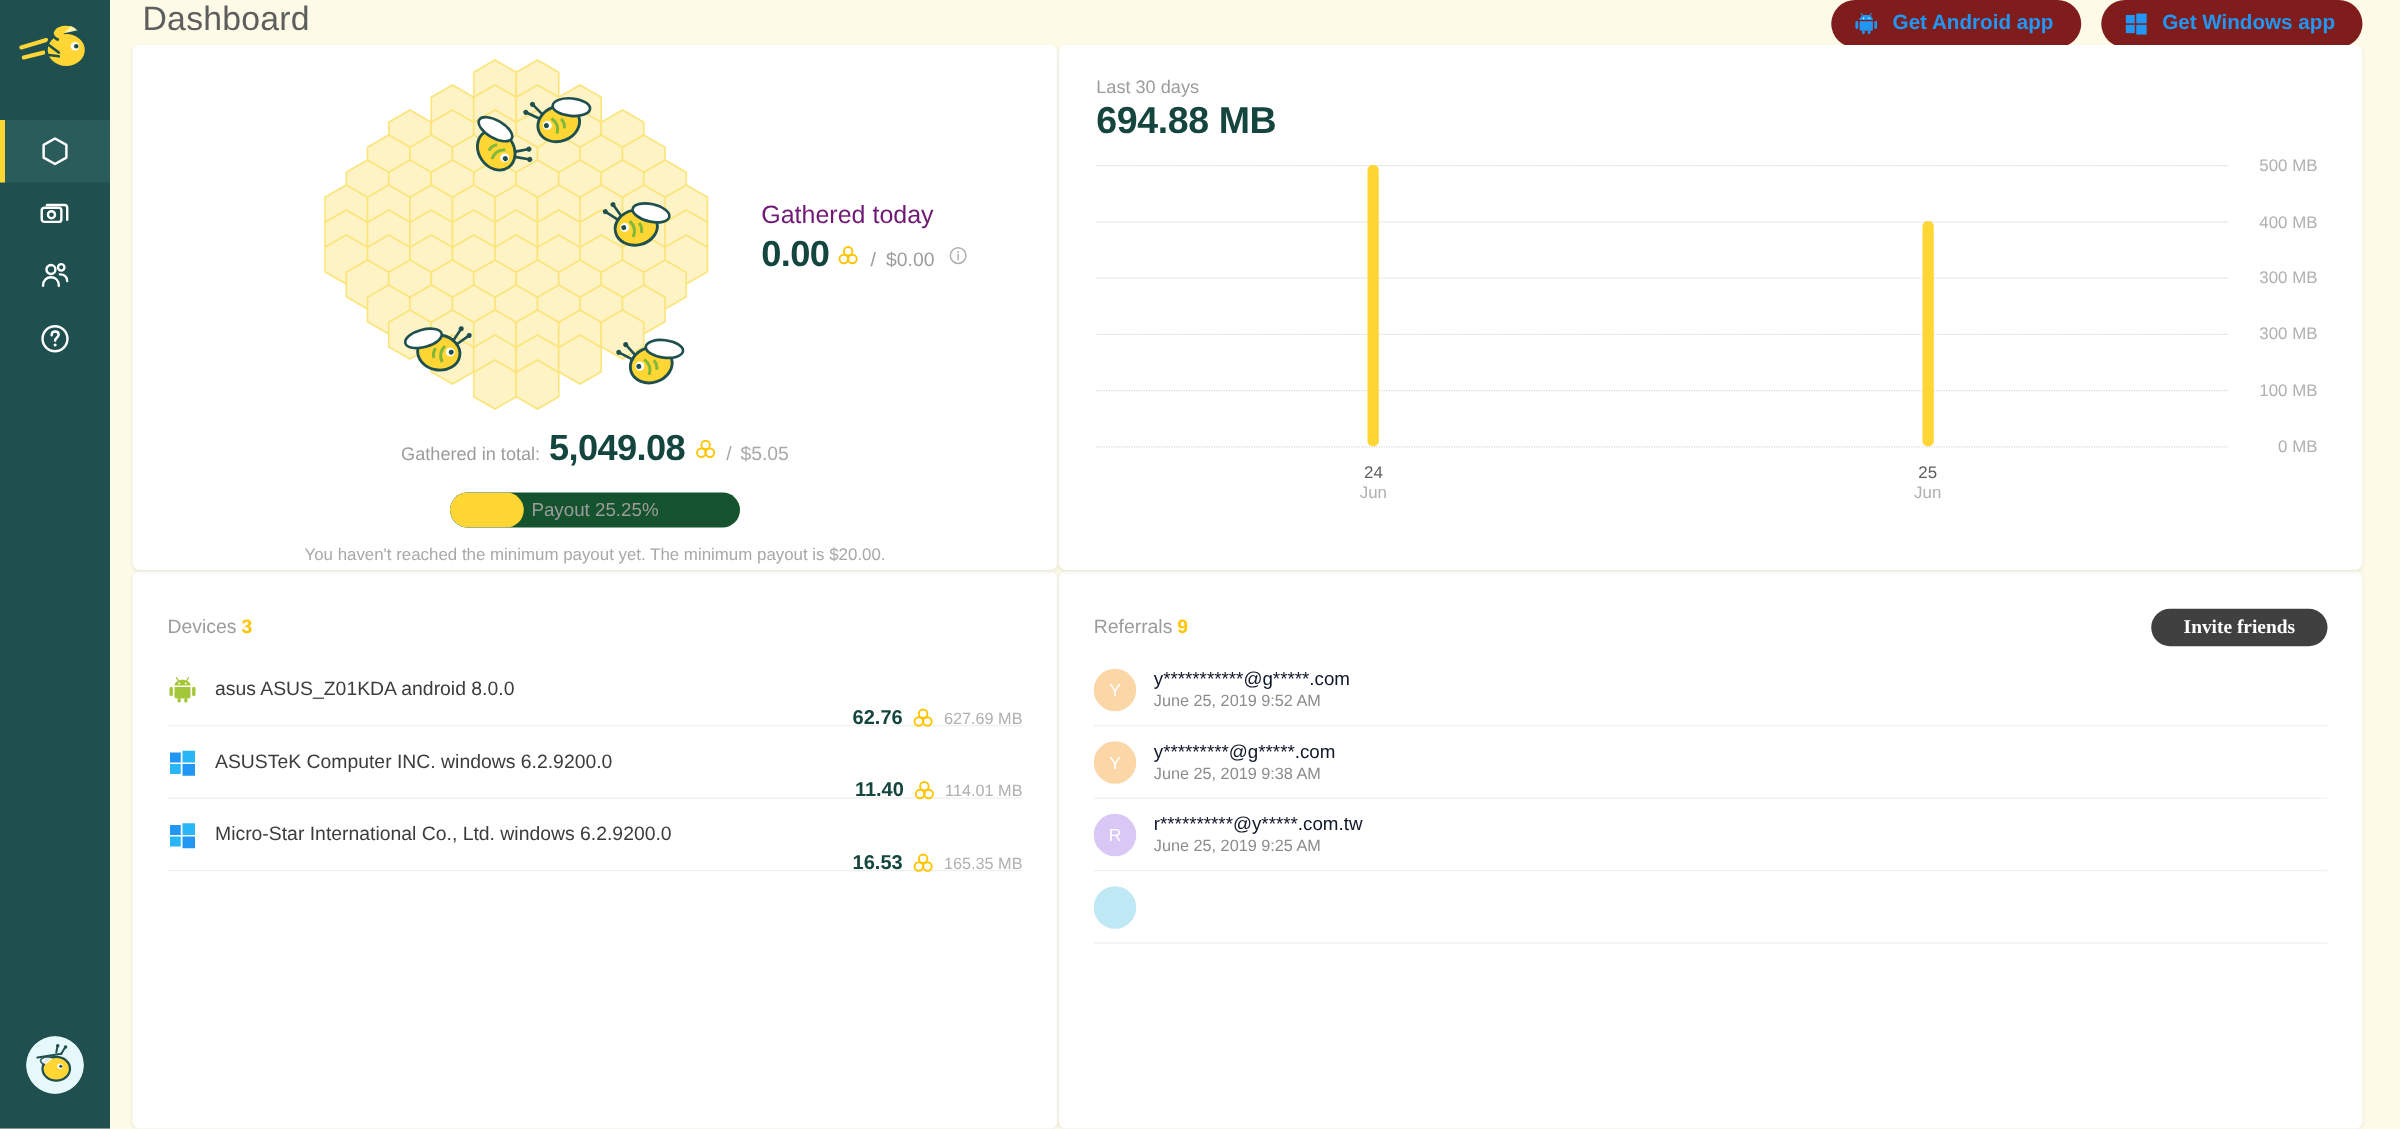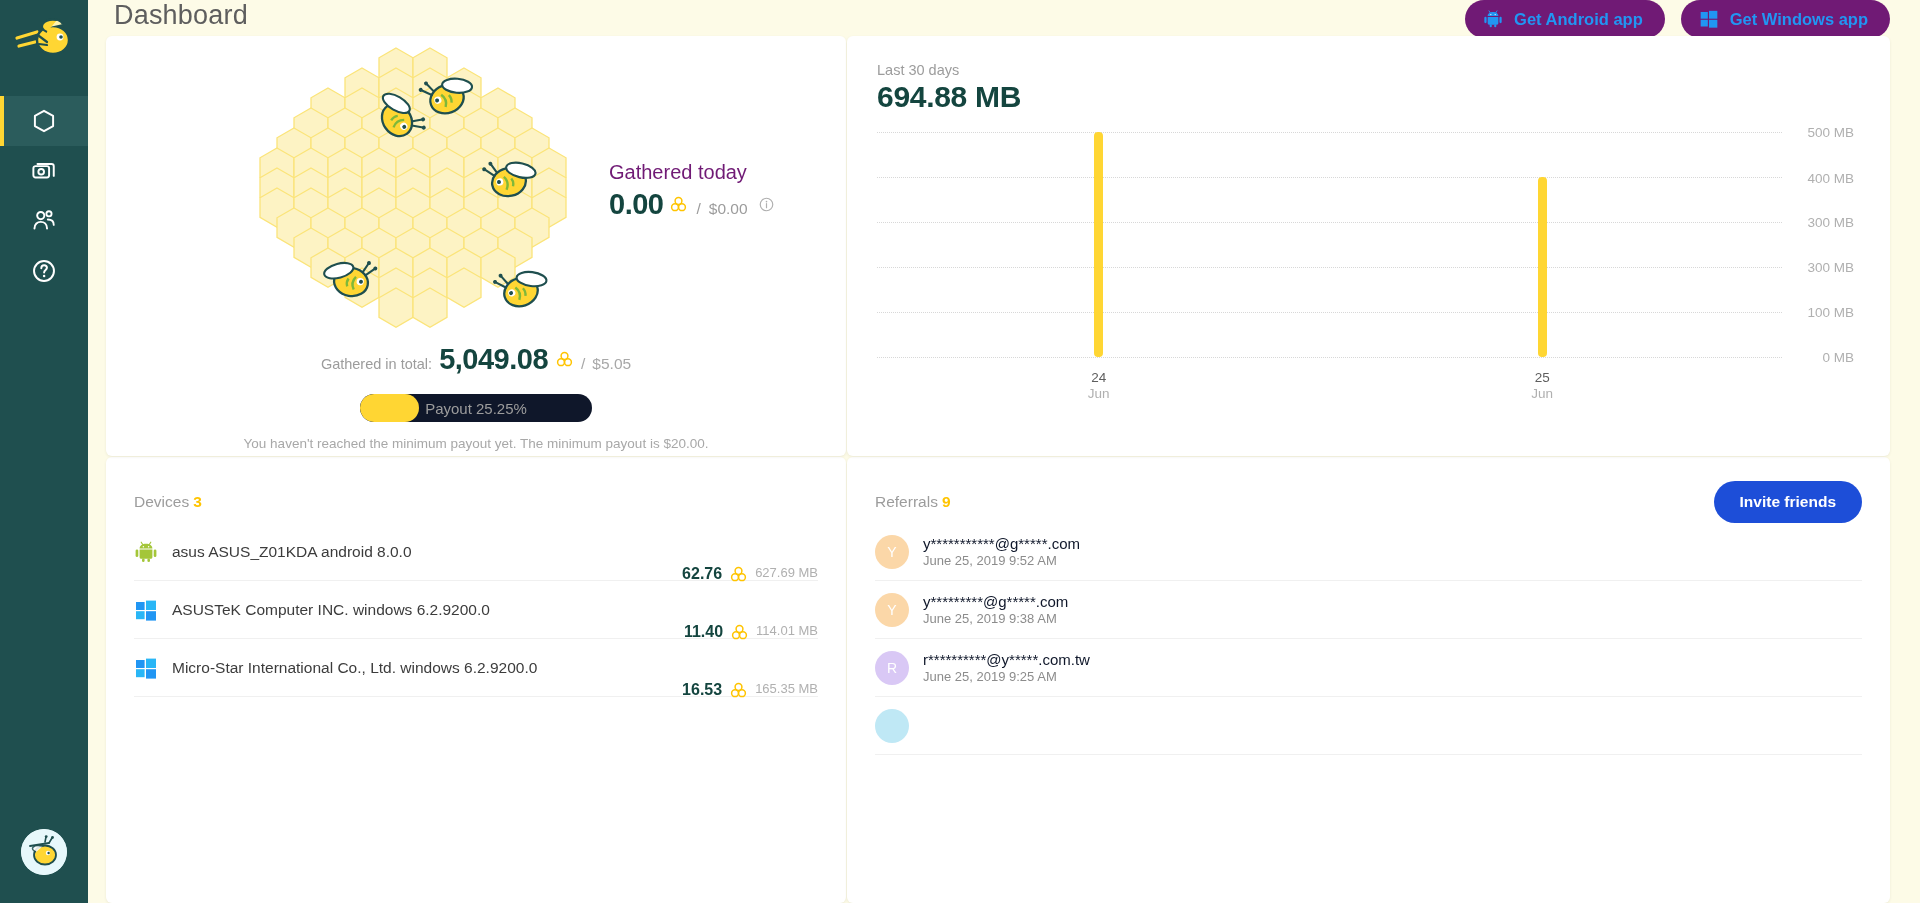"Get Android app" .pill { align-items: center -> flex-start; background: #701a75 -> #7f1d1d }
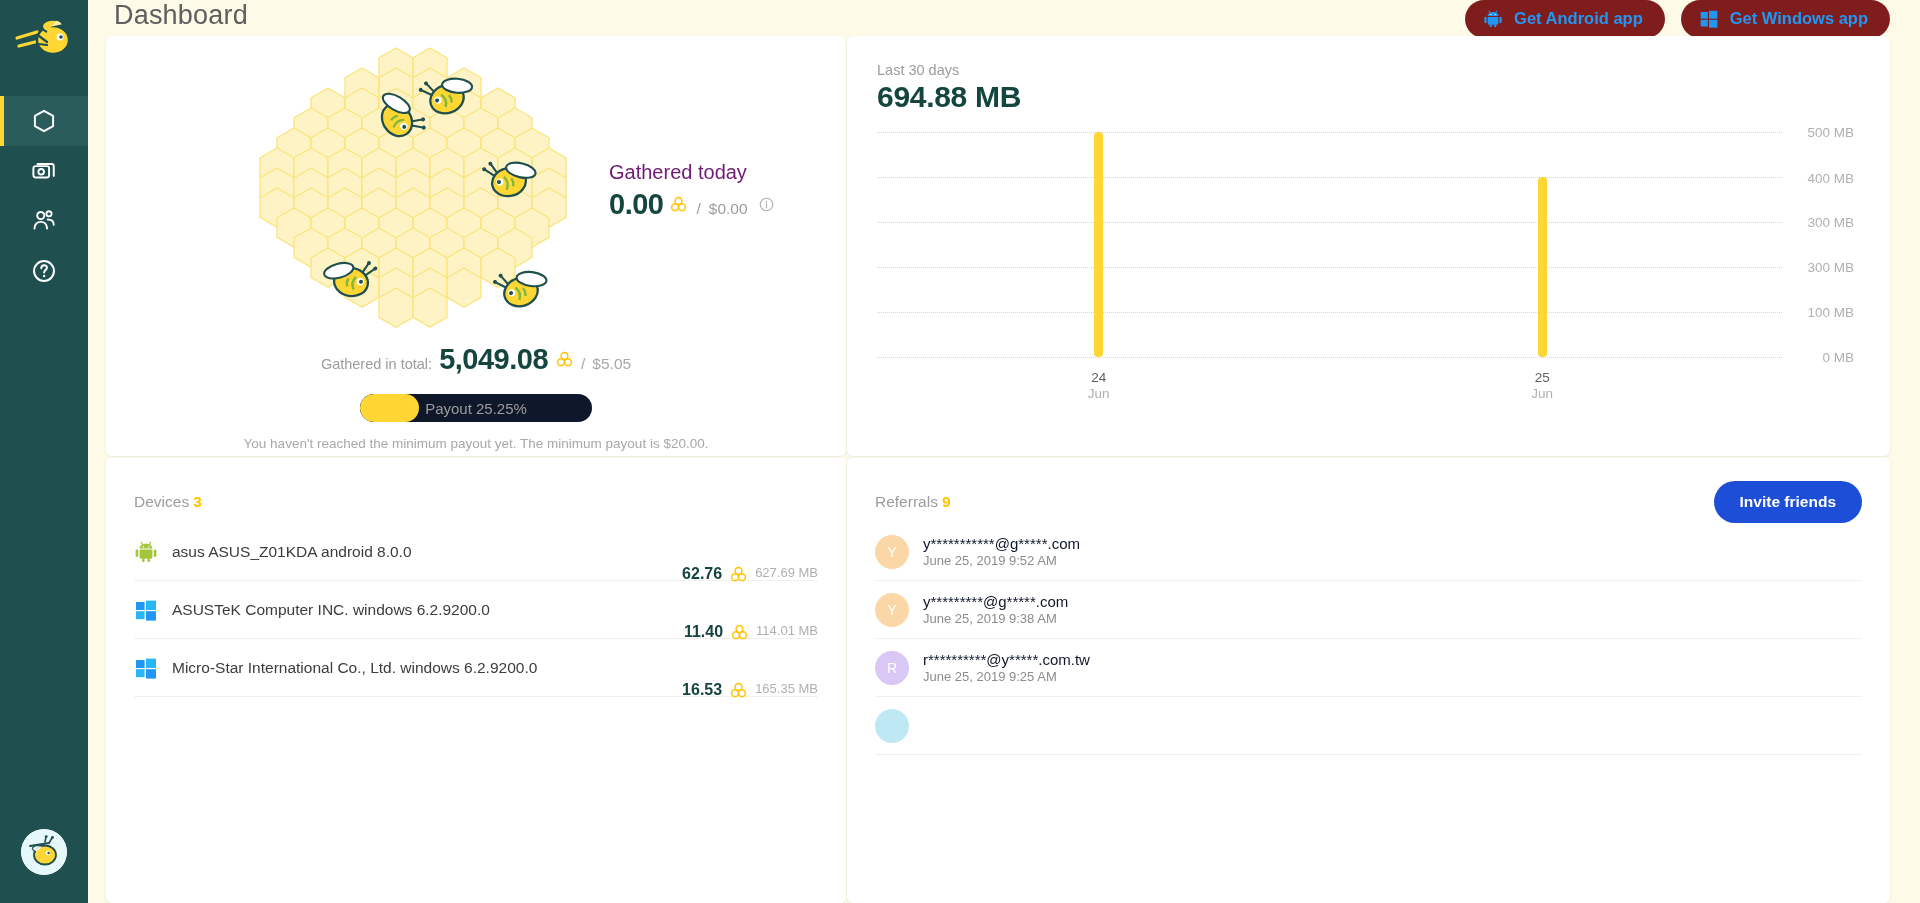"Payout 25.25%" .payout-bar { background: #0f172a -> #14532d }
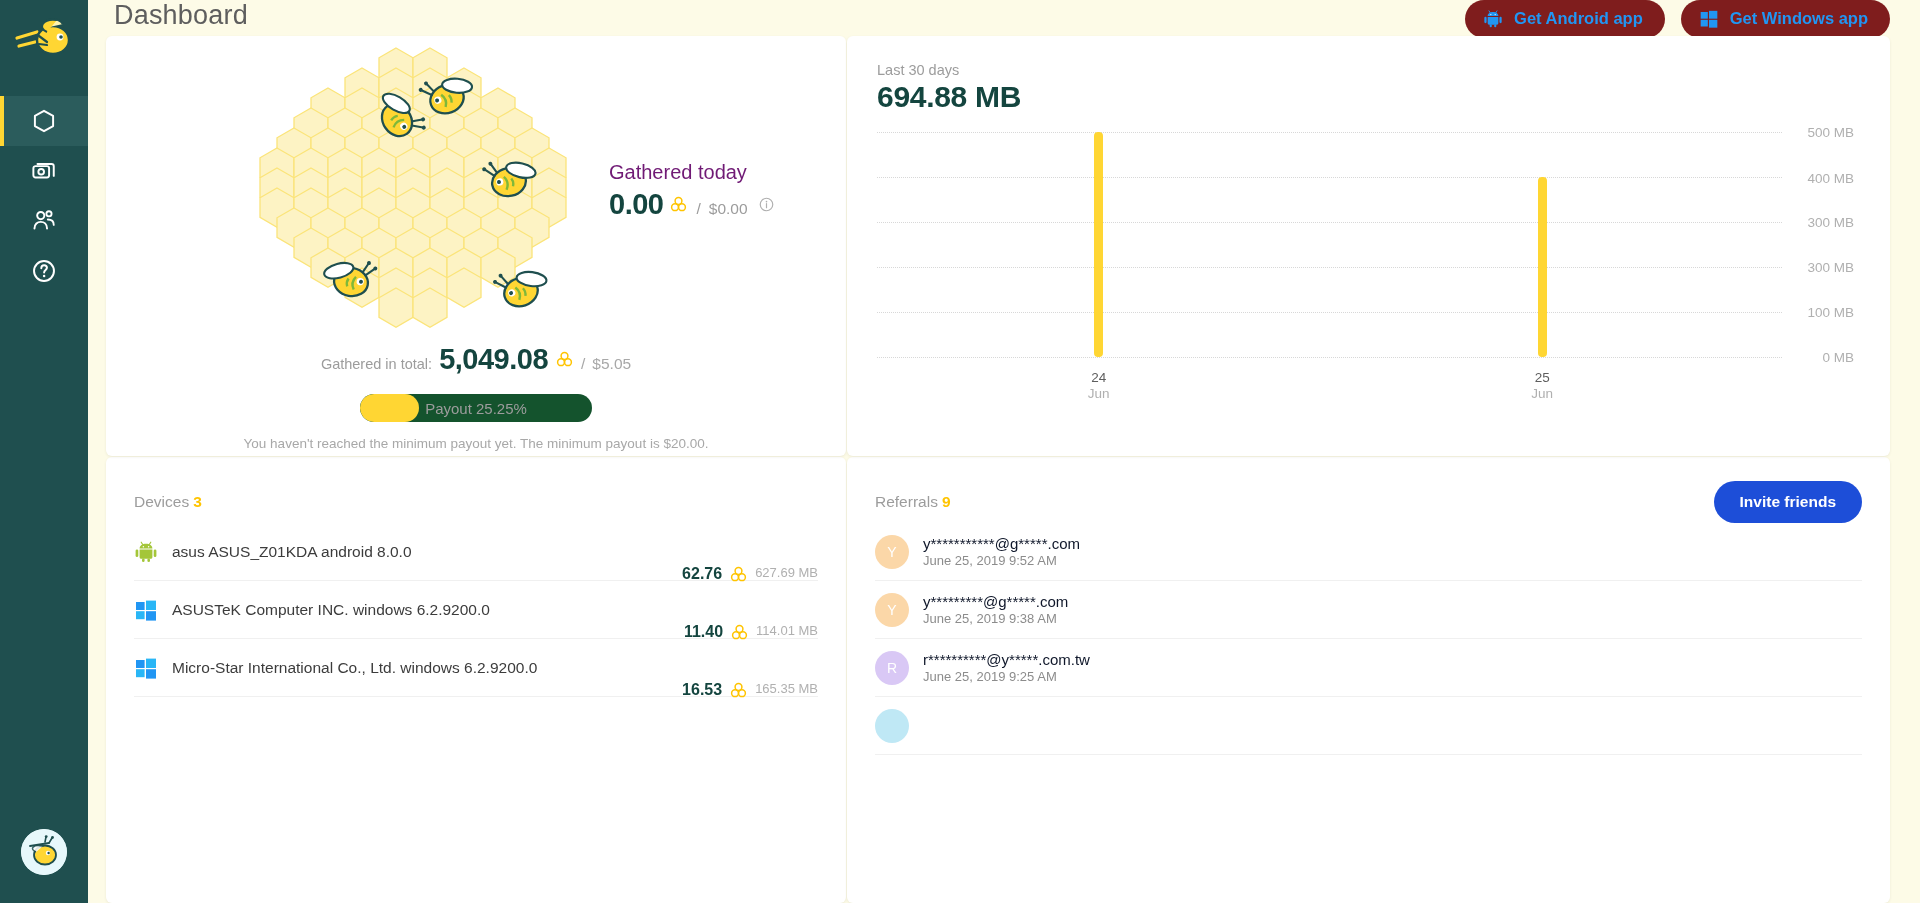"Invite friends" .btn-primary { background: #1d4ed8 -> #404040; font-family: Liberation Sans, sans-serif -> Liberation Serif, serif; height: 42px -> 30px }
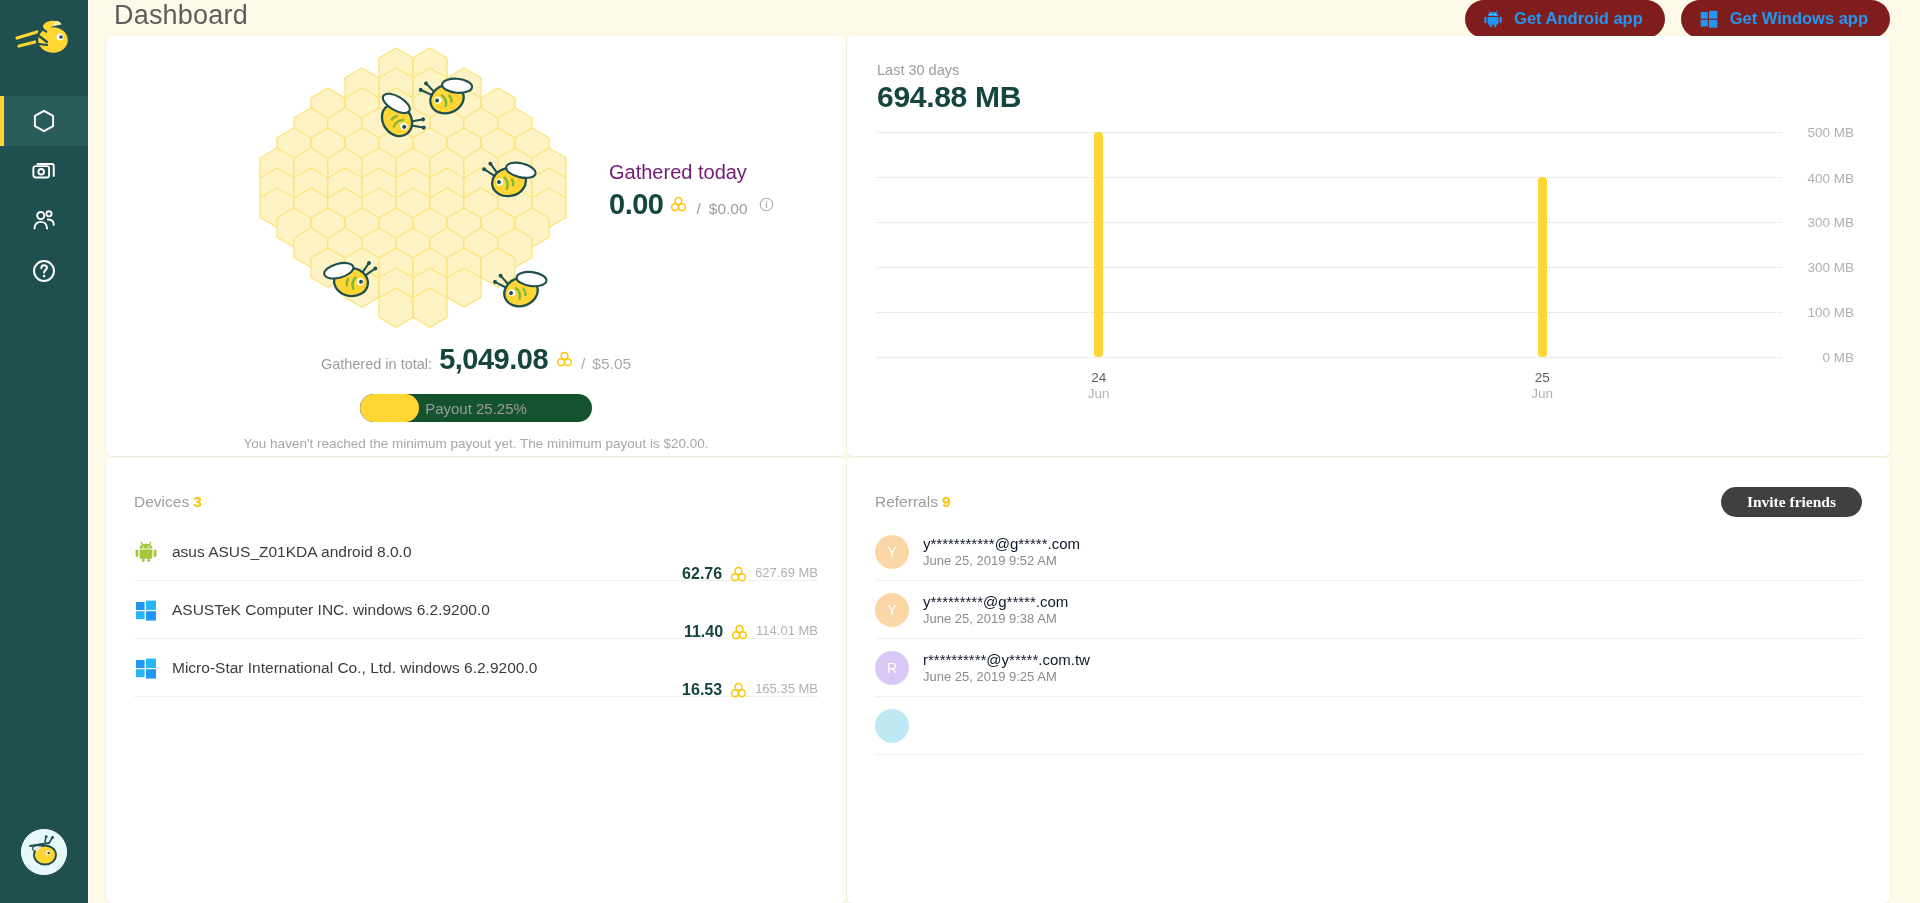"62.76" .row-right { align-items: flex-start -> center }
